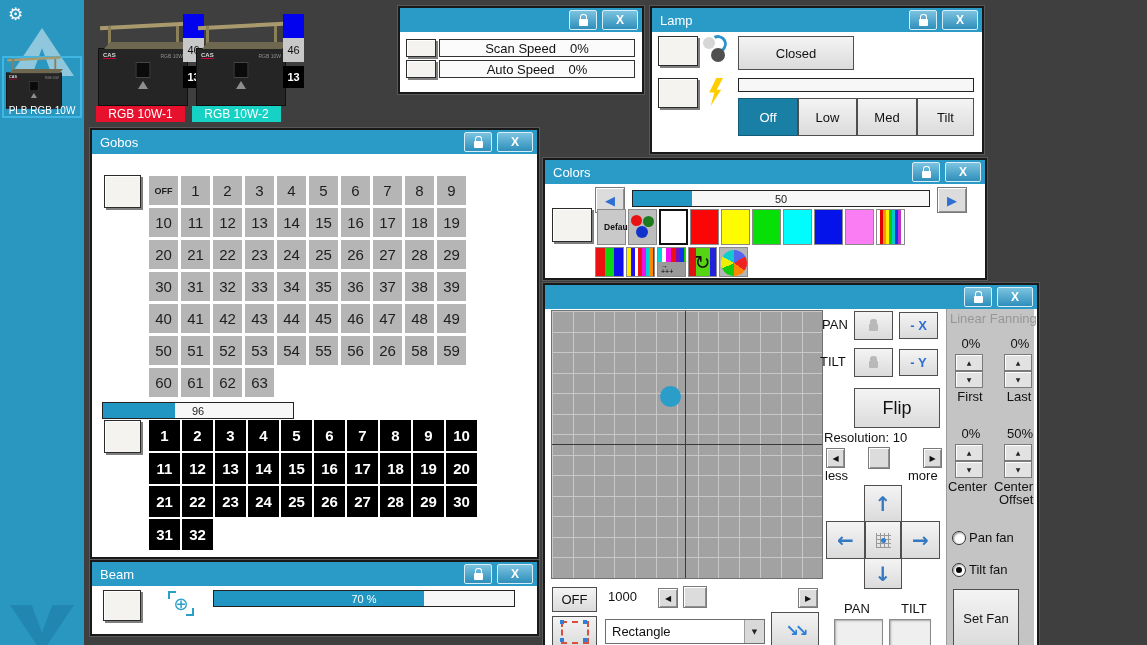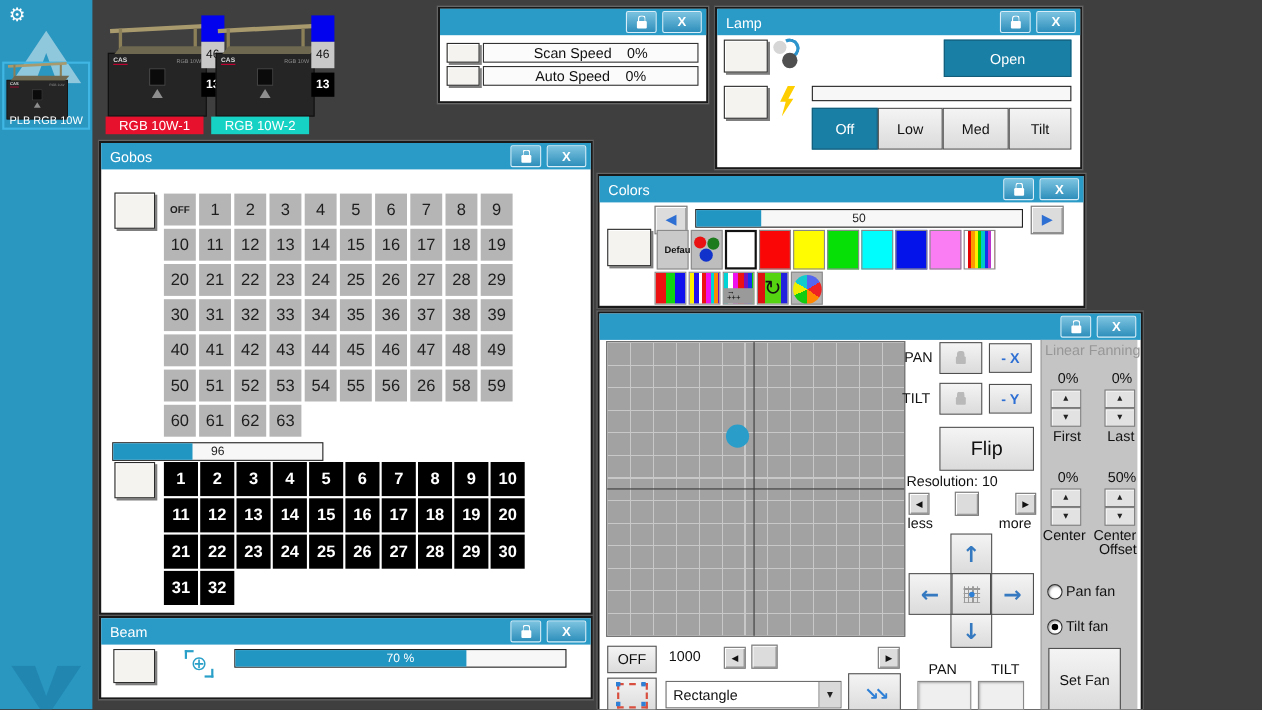"Closed" div.btn { html: none -> <div>Closed</div> }
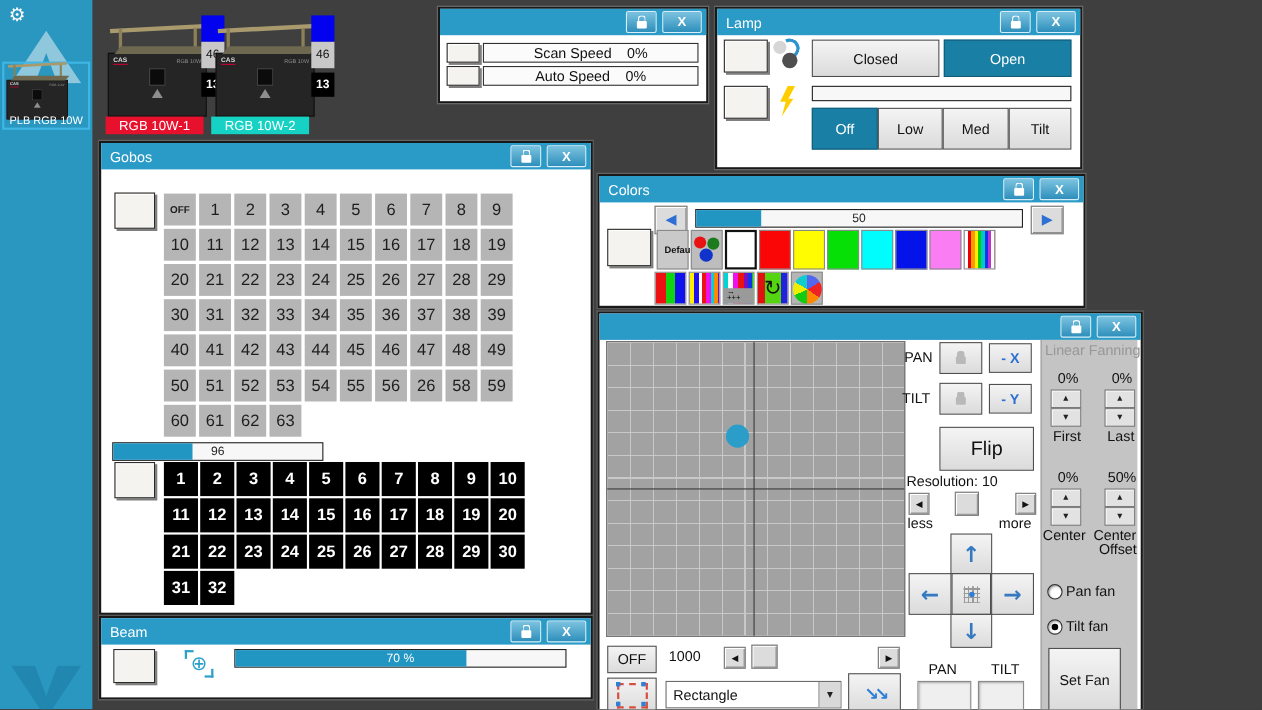"Open" div.btn { html: <div>Open</div> -> none }
